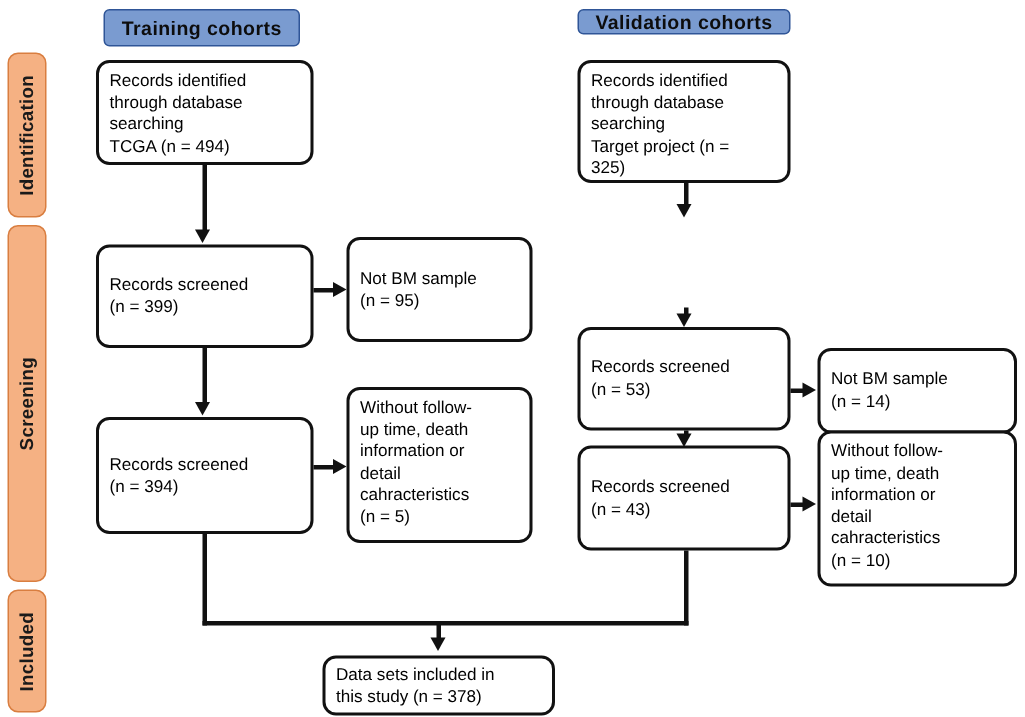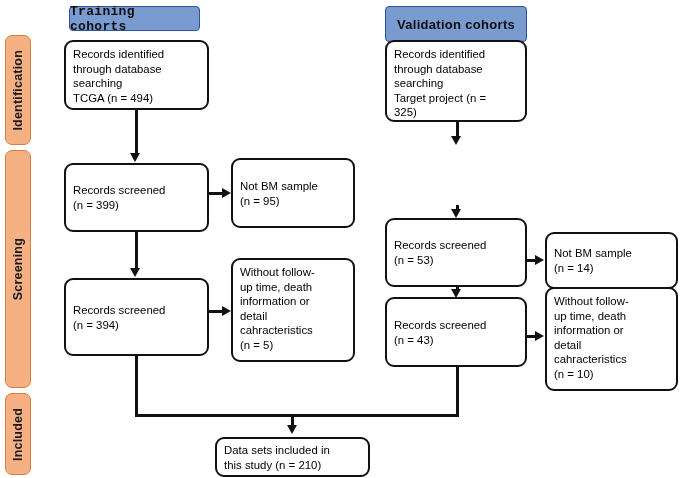"Training cohorts" div.cohort-header { font-family: Liberation Mono, monospace -> none }
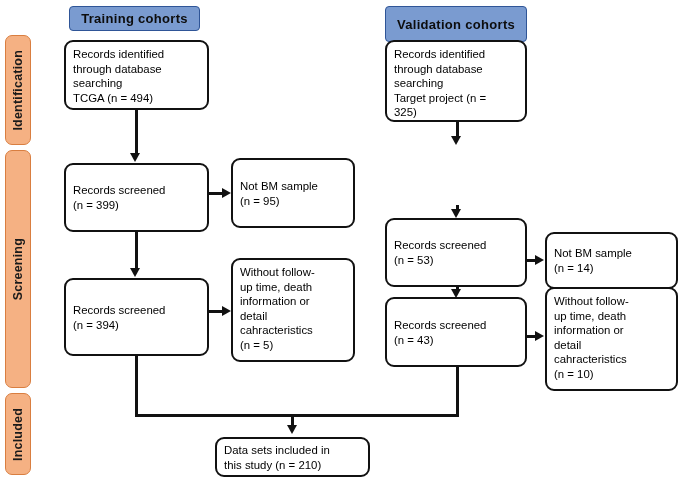"Validation cohorts" div.cohort-header { height: 36px -> 17px }
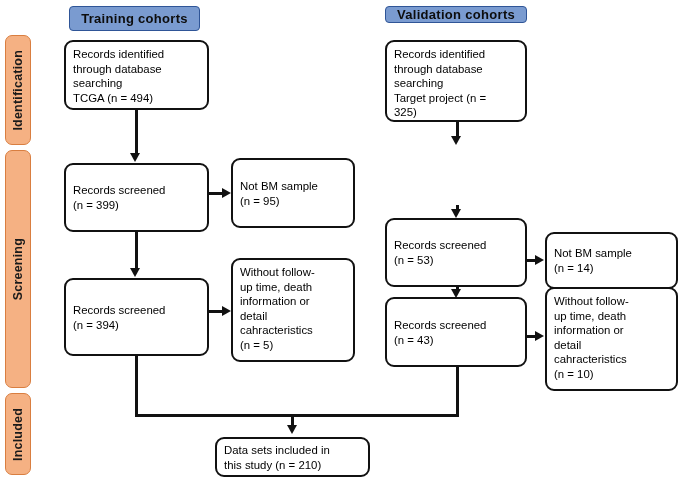"Data sets included in" div.node { text: 210 -> 378 }
